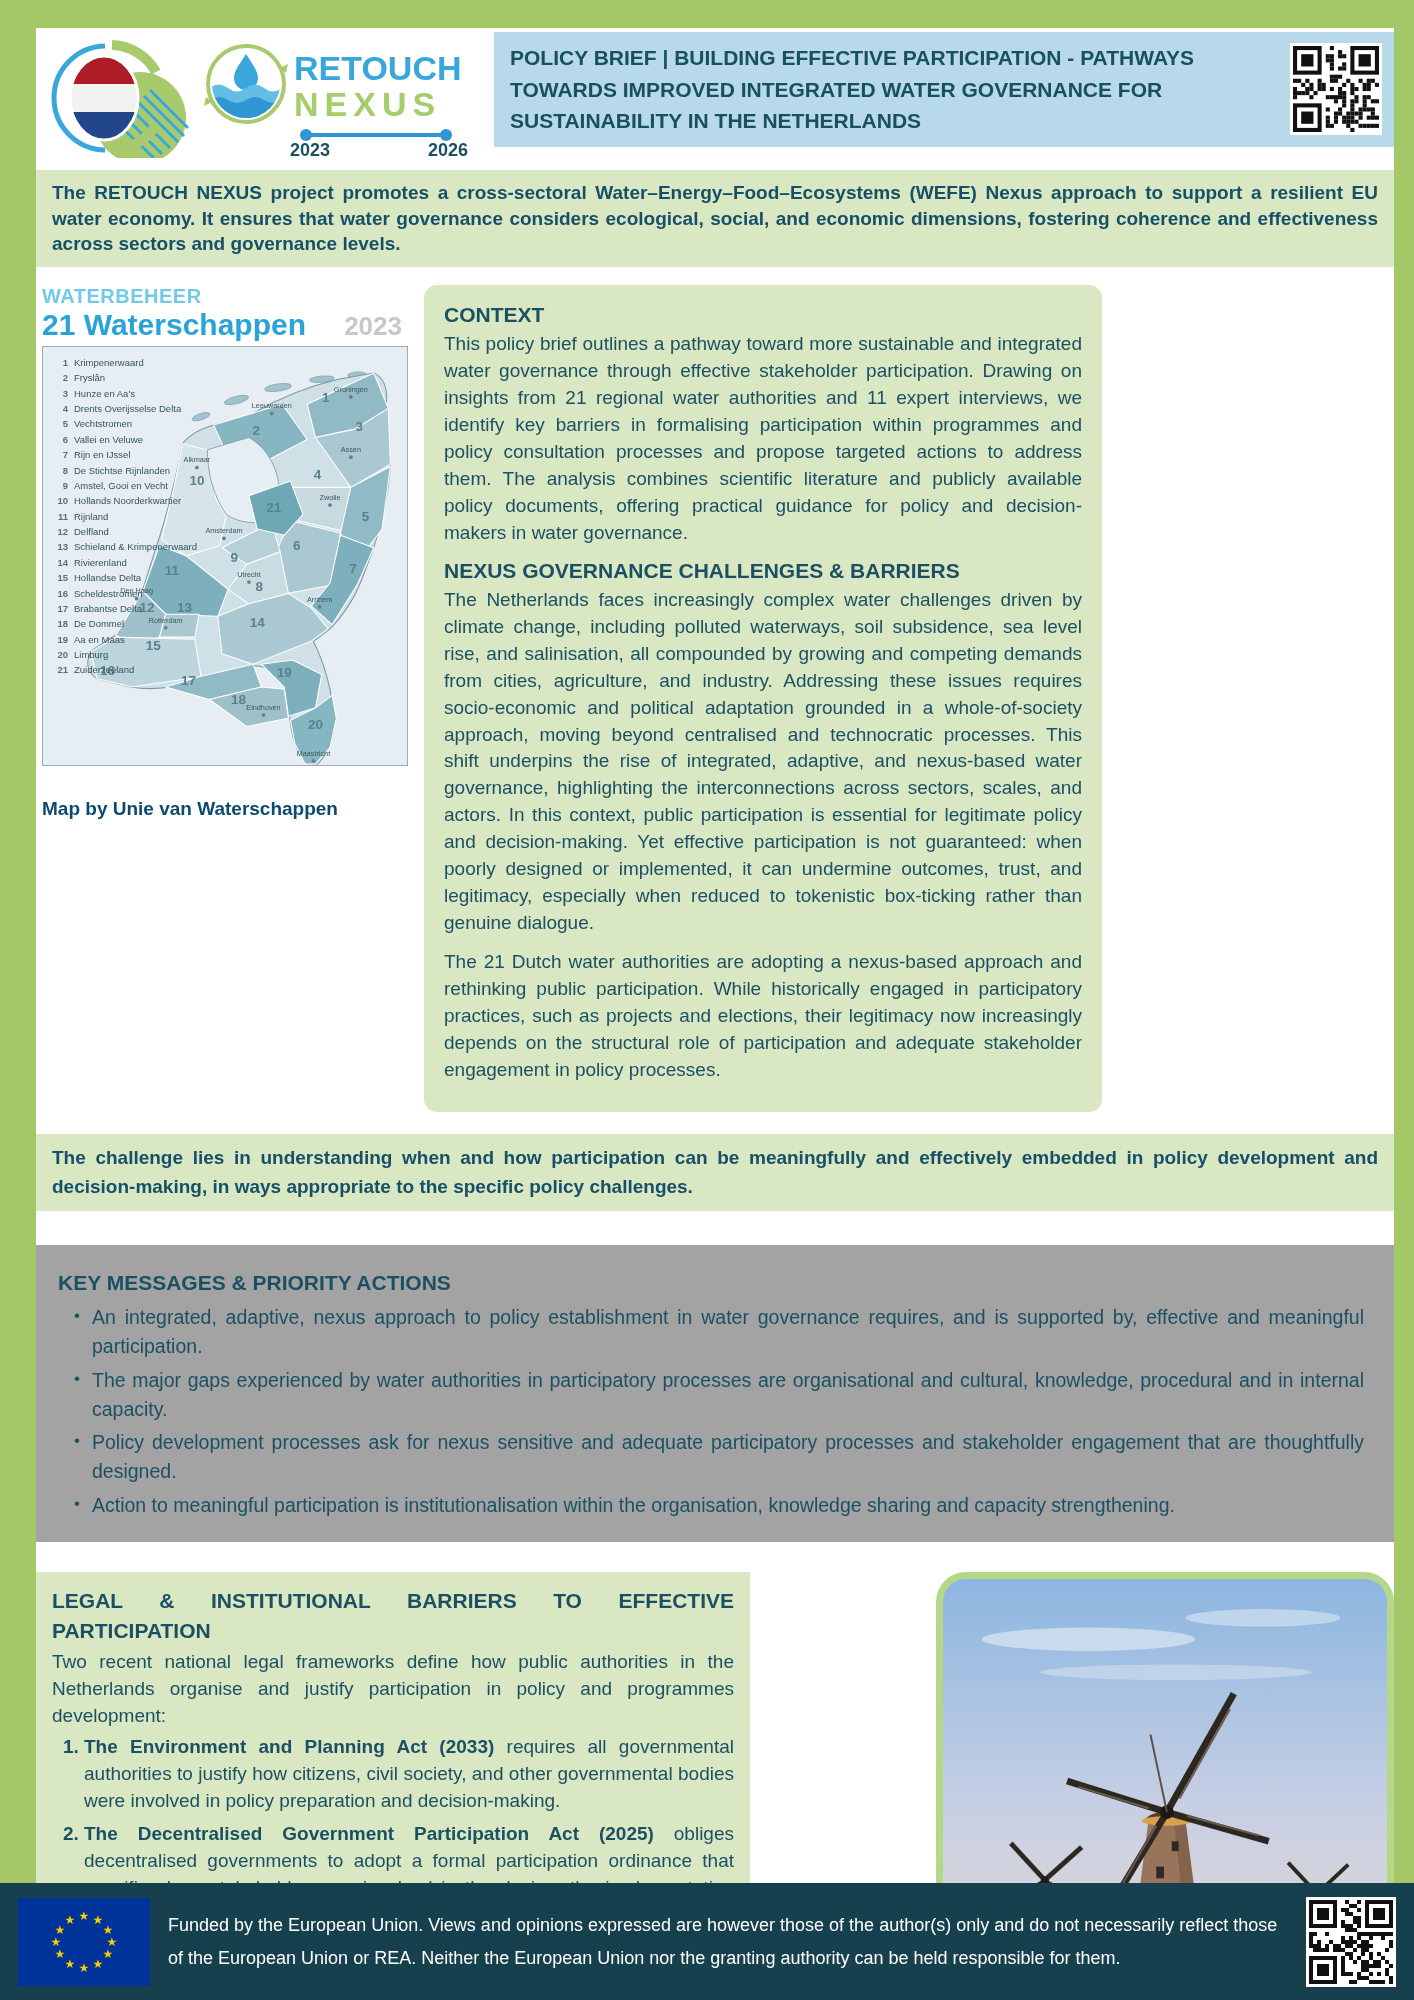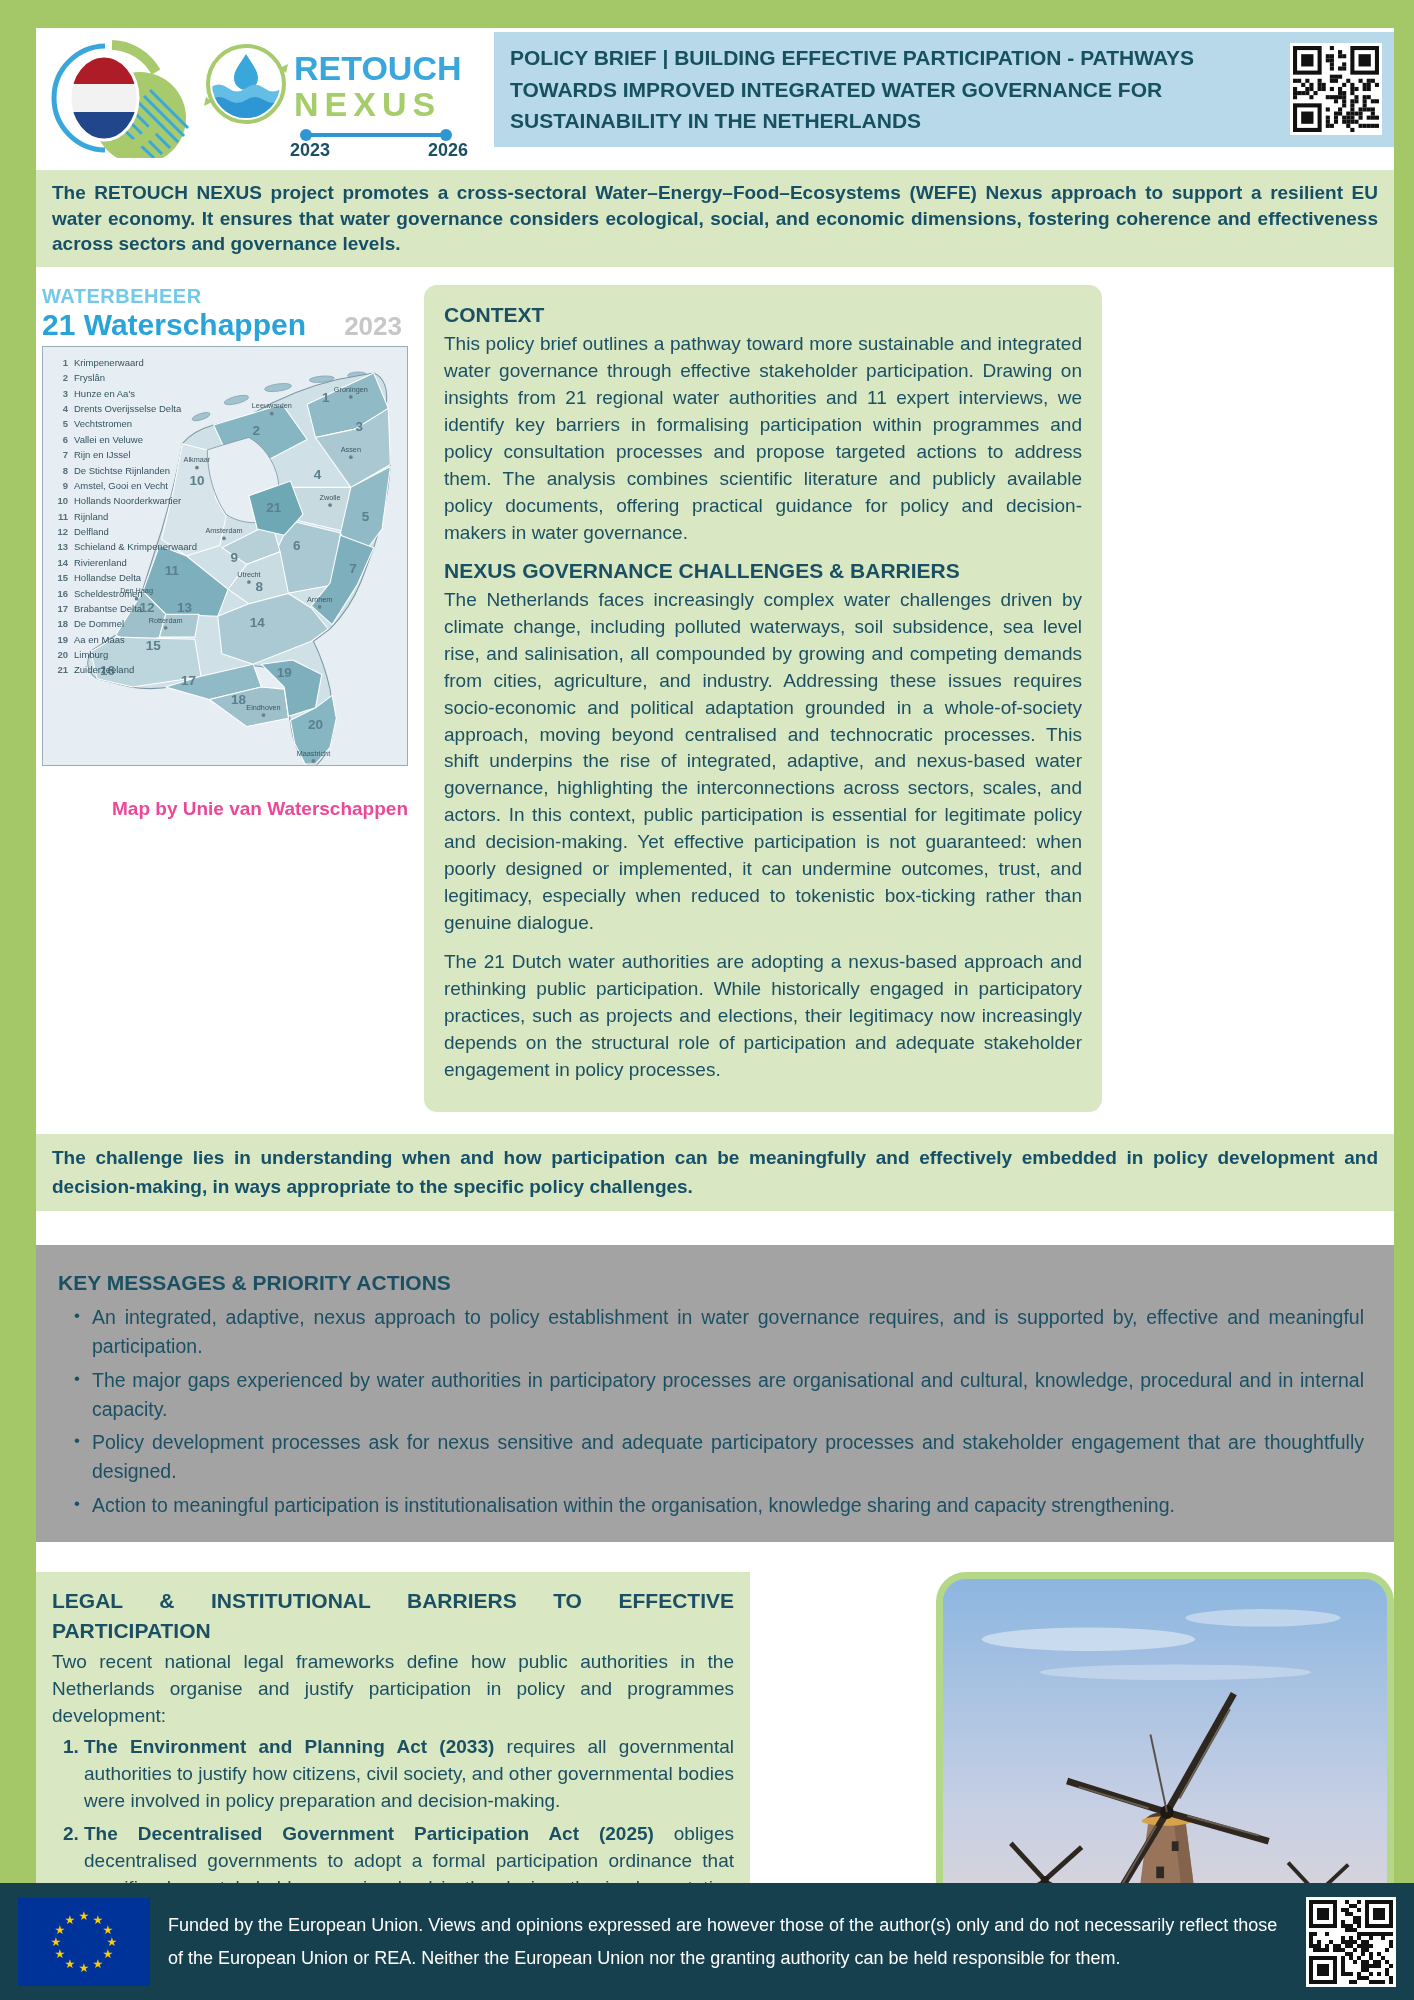"Map by Unie van Waterschappen" .map-caption { color: #ec4899 -> #0c4a6e; text-align: right -> left }
